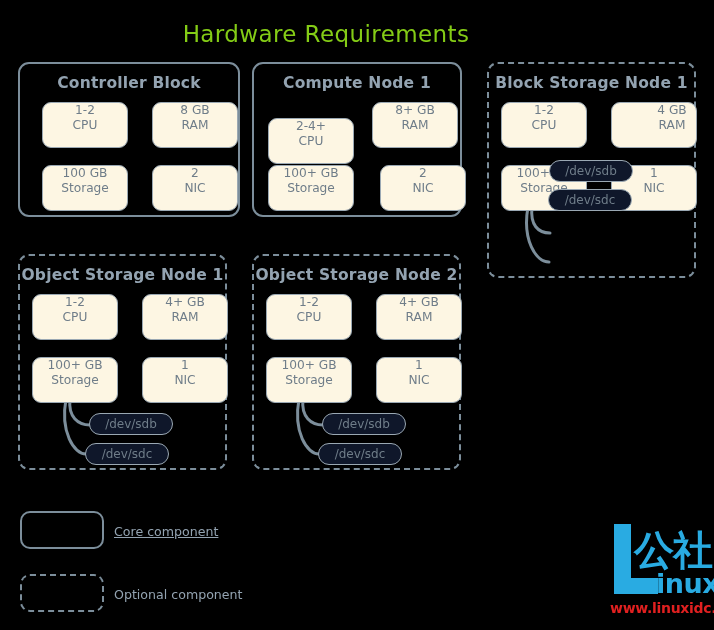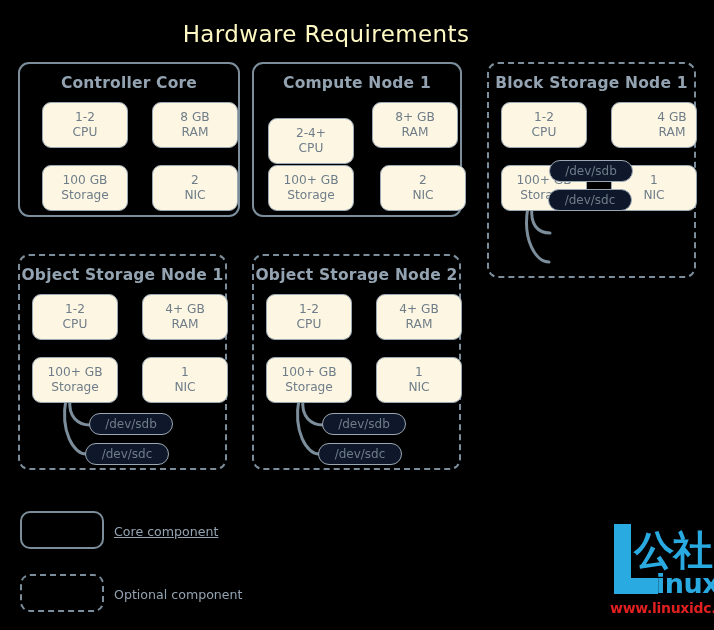"Hardware Requirements" #diagram-title { color: #fef9c3 -> #84cc16 }
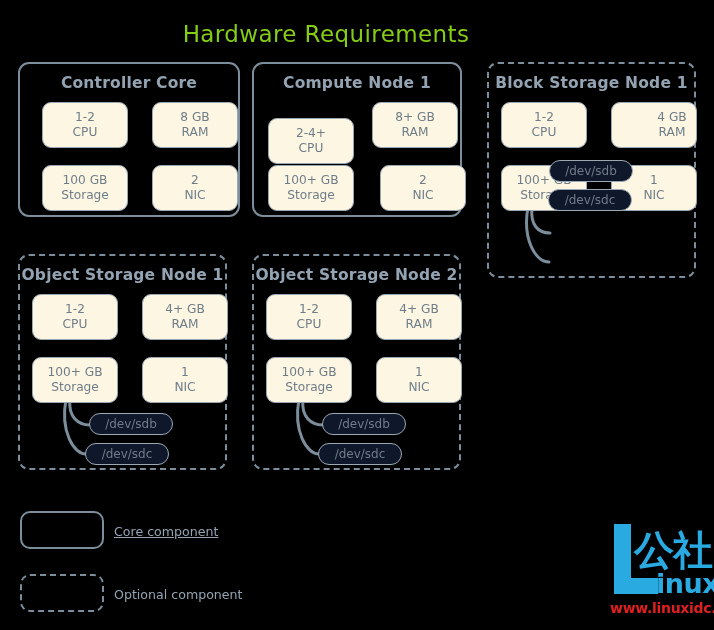"Controller Core" div.node-title { text: Core -> Block }
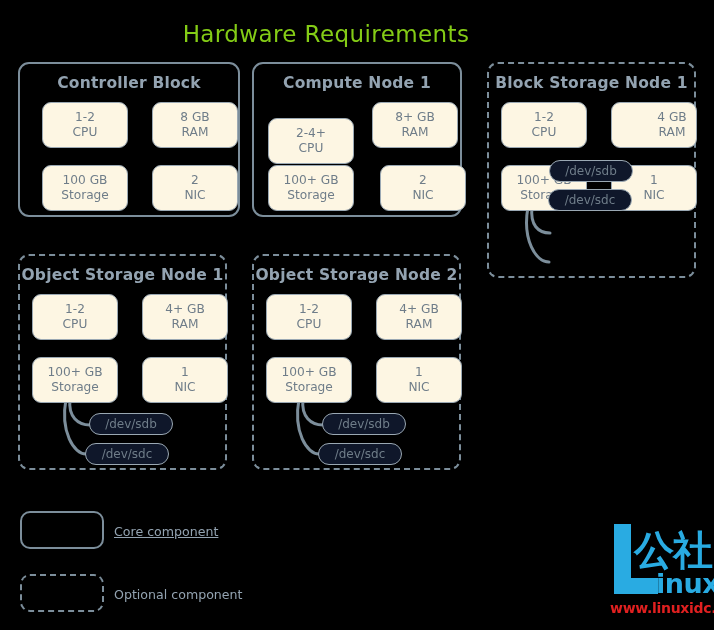"1-2" .spec { justify-content: center -> none }
